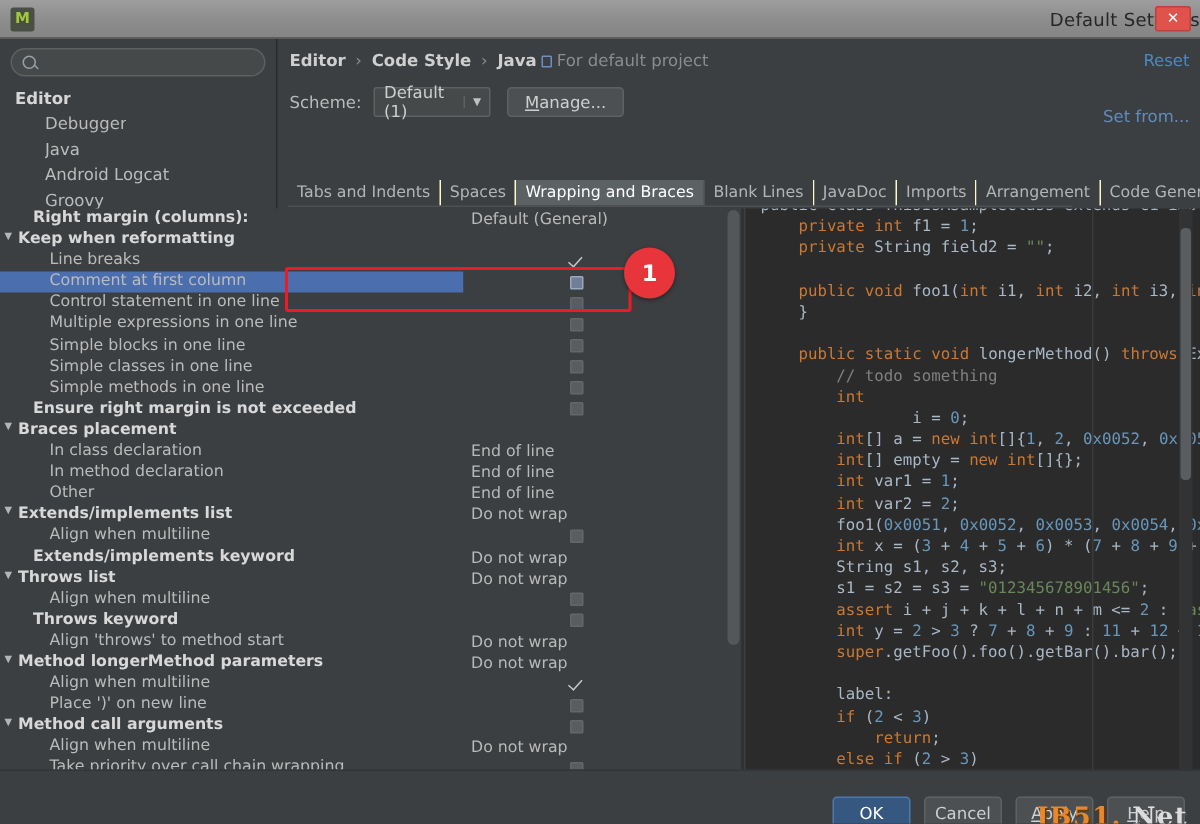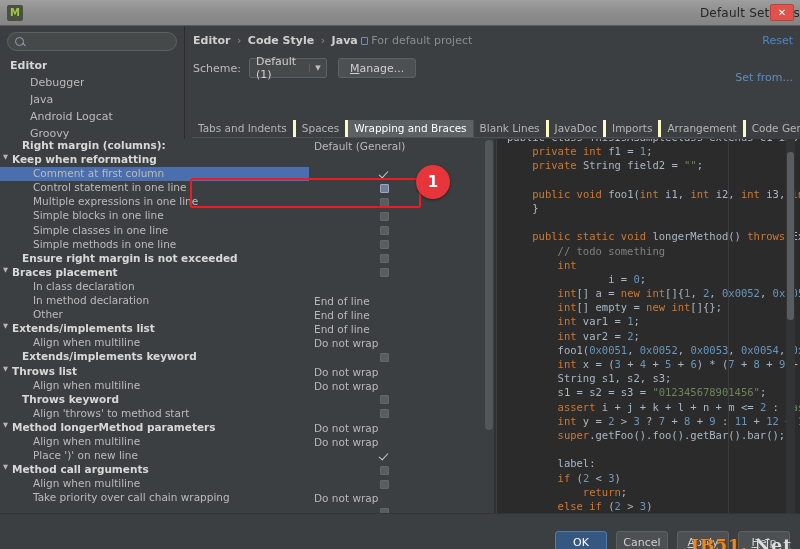"Tabs and Indents" .tab { border-right: 3px solid #fef9c3 -> 1px solid #fef9c3 }
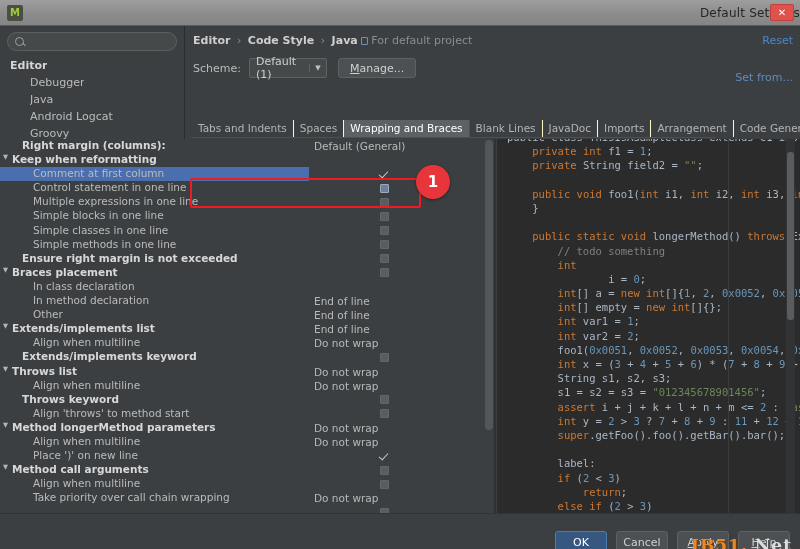"Line breaks" div.srow { html: none -> <div> <span></span> <span>Line breaks</span> </div> }
